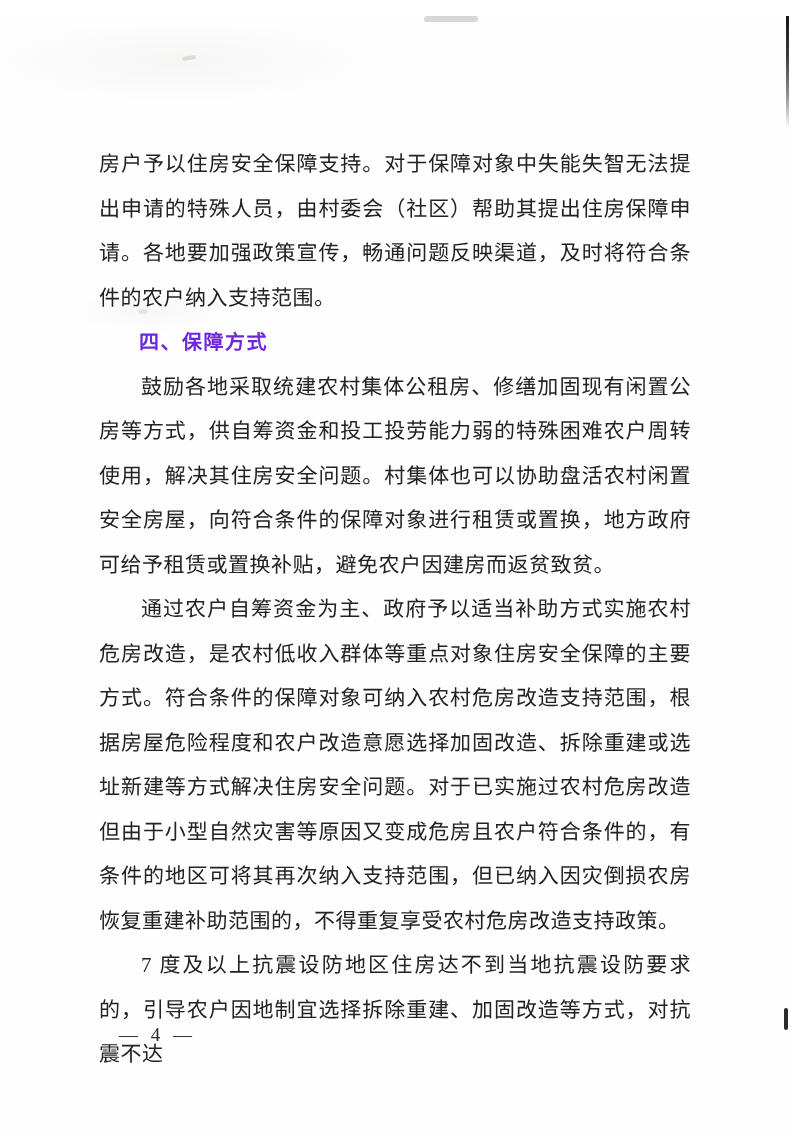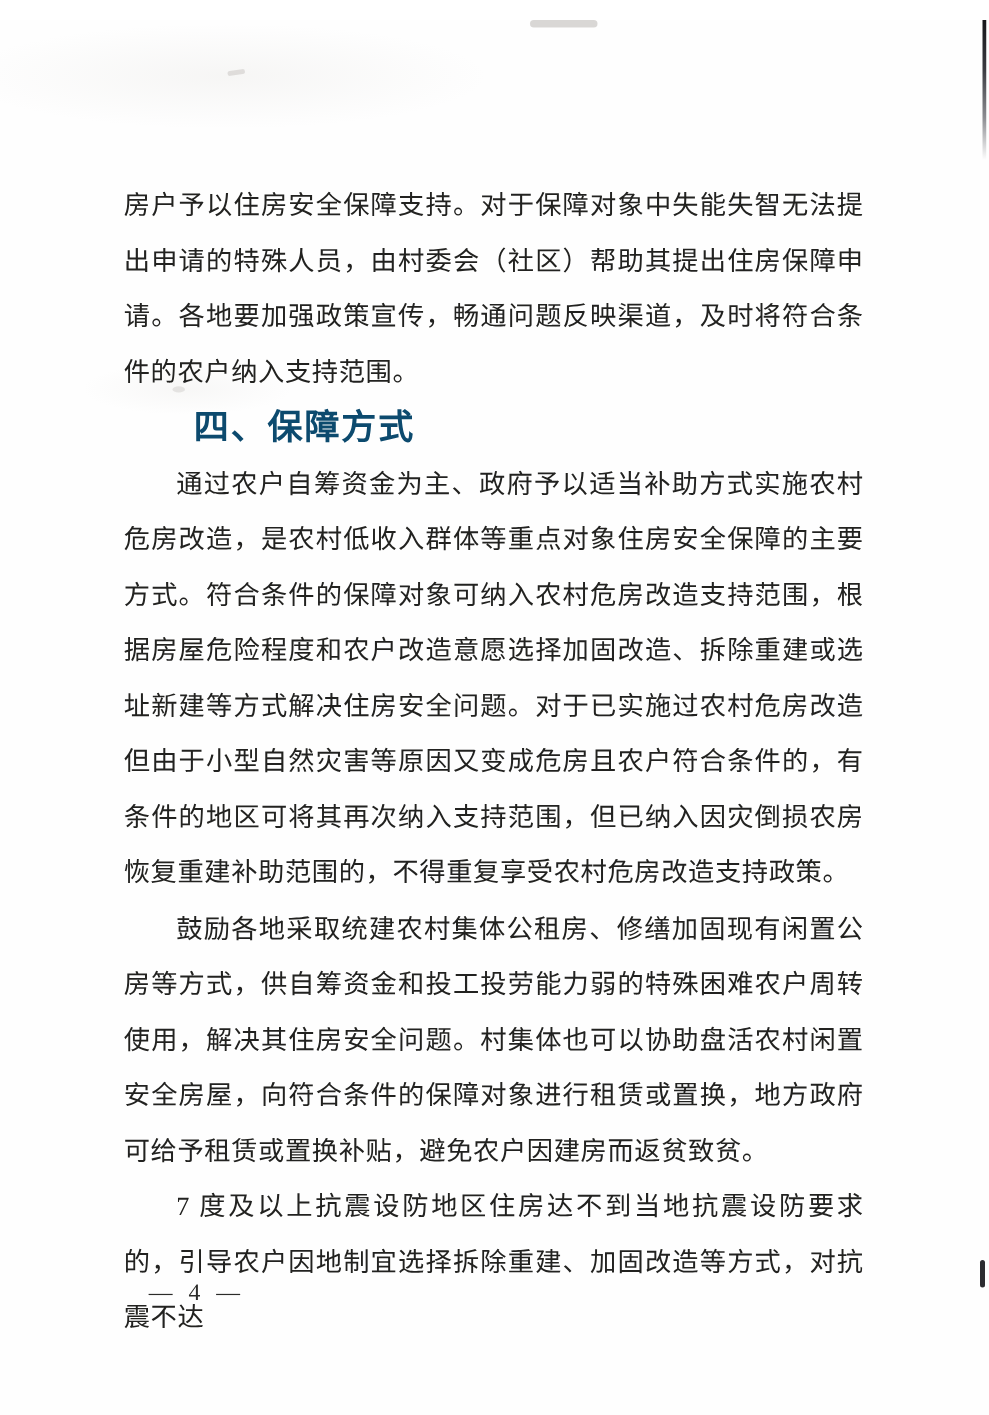"四、保障方式" .section-heading { color: #0c4a6e -> #6d28d9; font-size: 28px -> 20px }
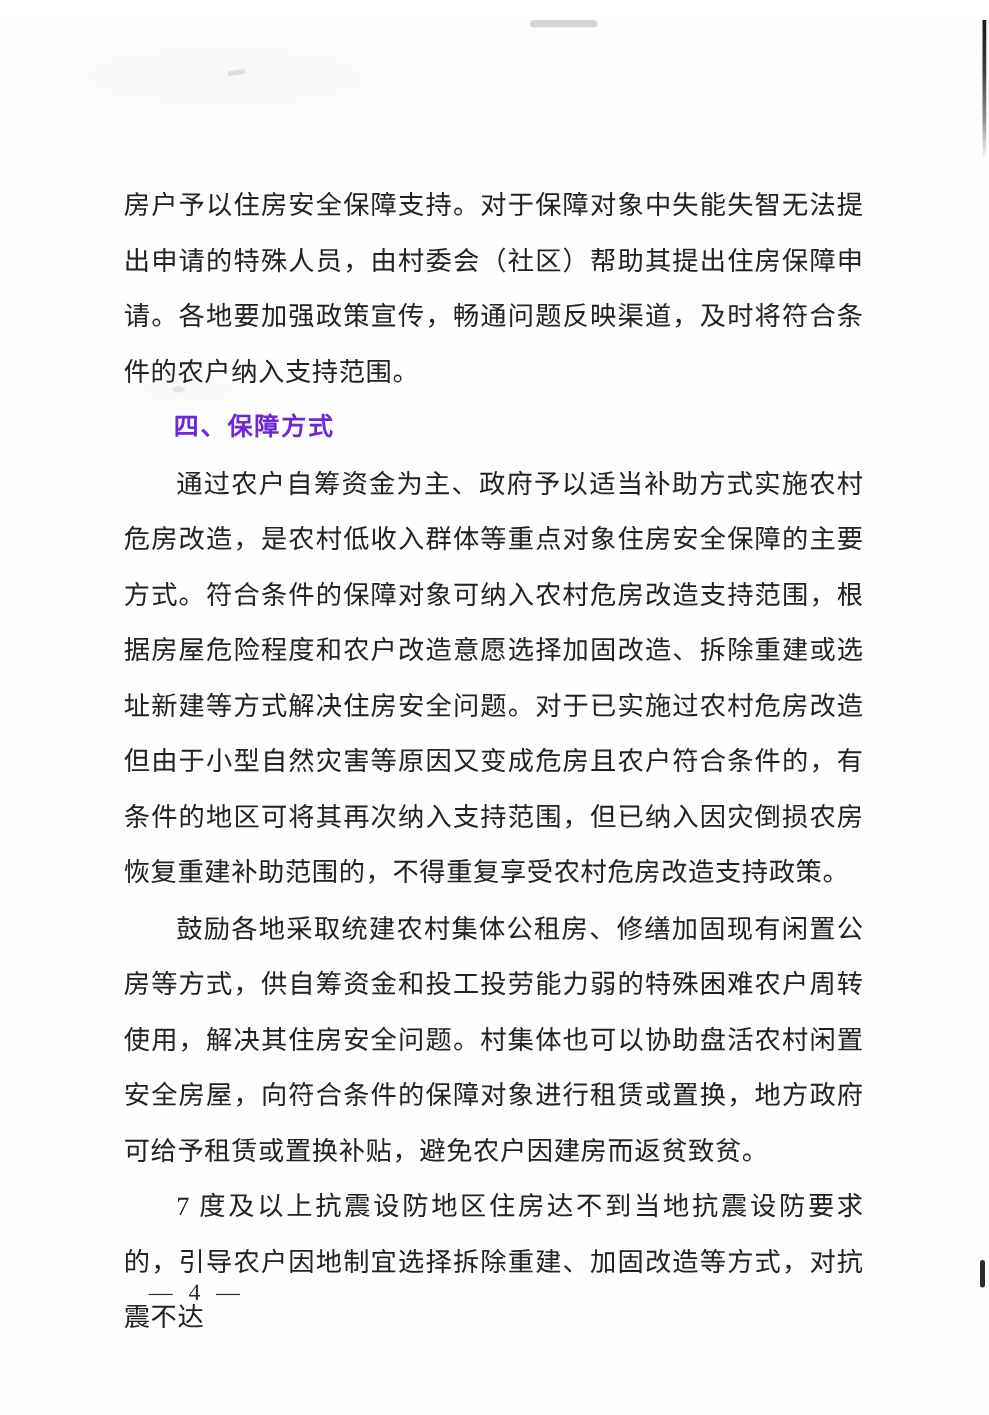"通过农户自筹资金为主、政府予以适当补助方式实施农村危房改造，是农村低收入群体等重" p.para { order: before "鼓励各地采取统建农村集体公租房、修缮加固现有闲置公房等方式，供自筹资金和投工投劳" -> after "鼓励各地采取统建农村集体公租房、修缮加固现有闲置公房等方式，供自筹资金和投工投劳" }
